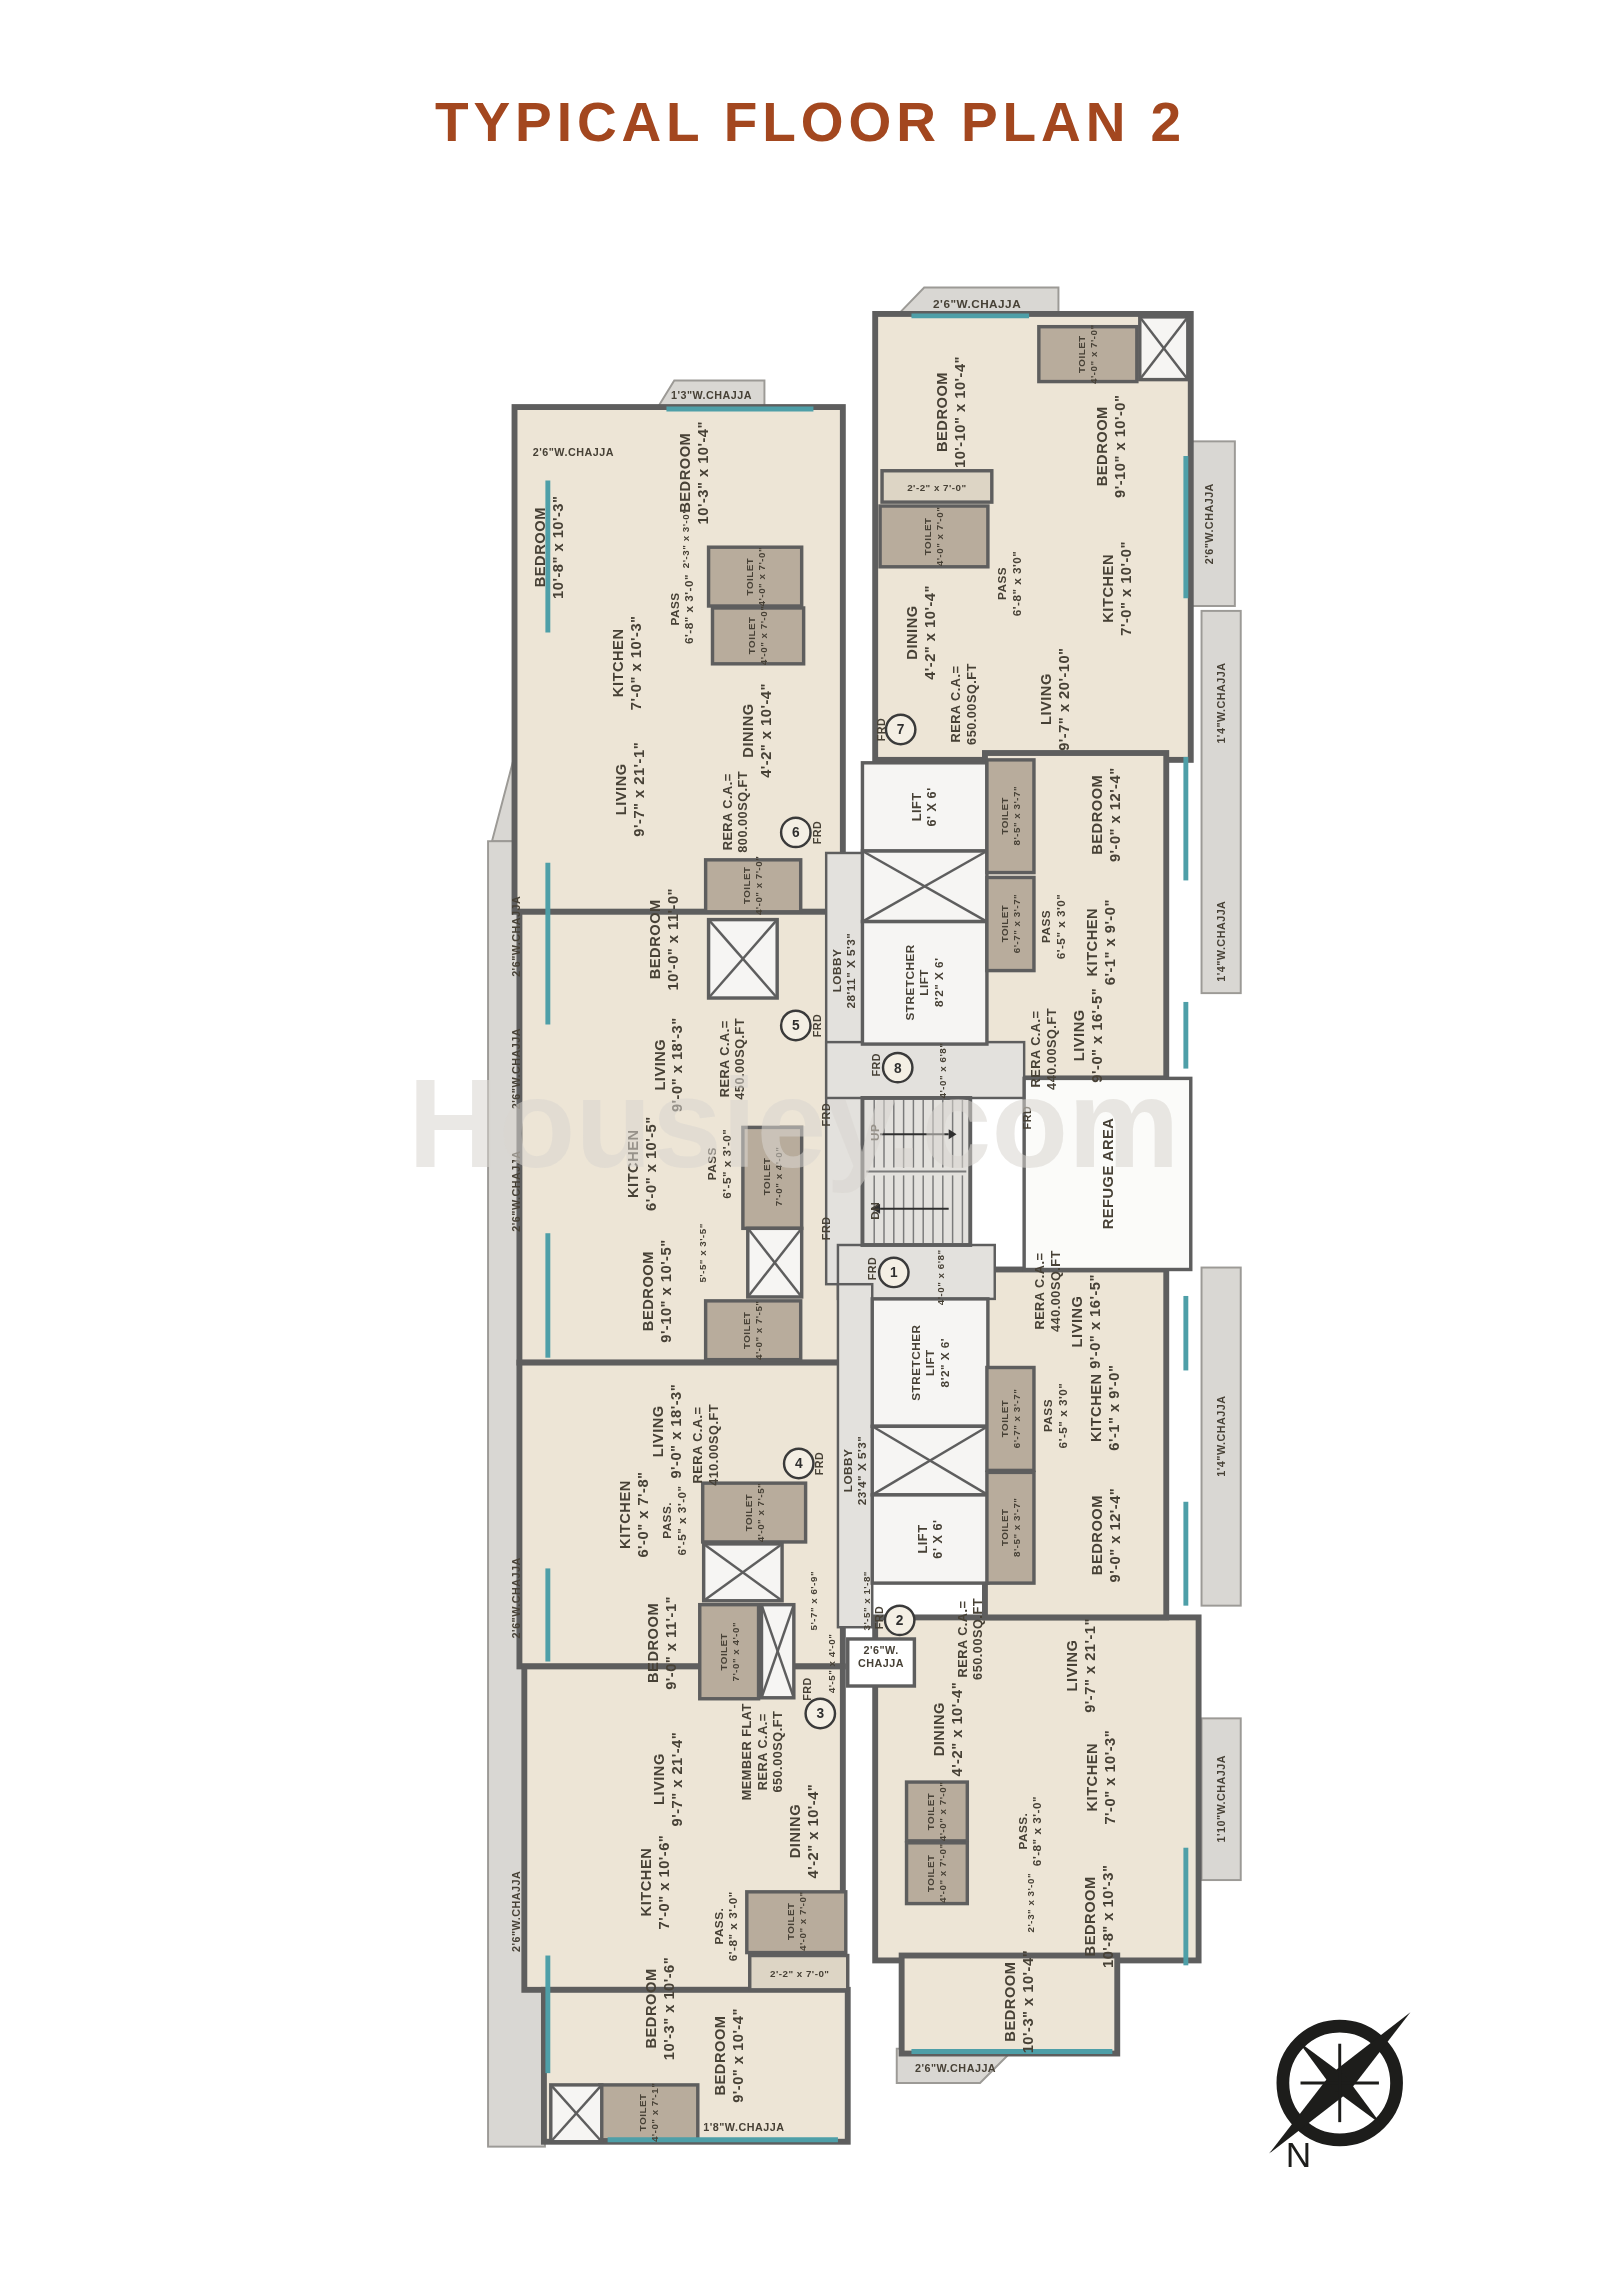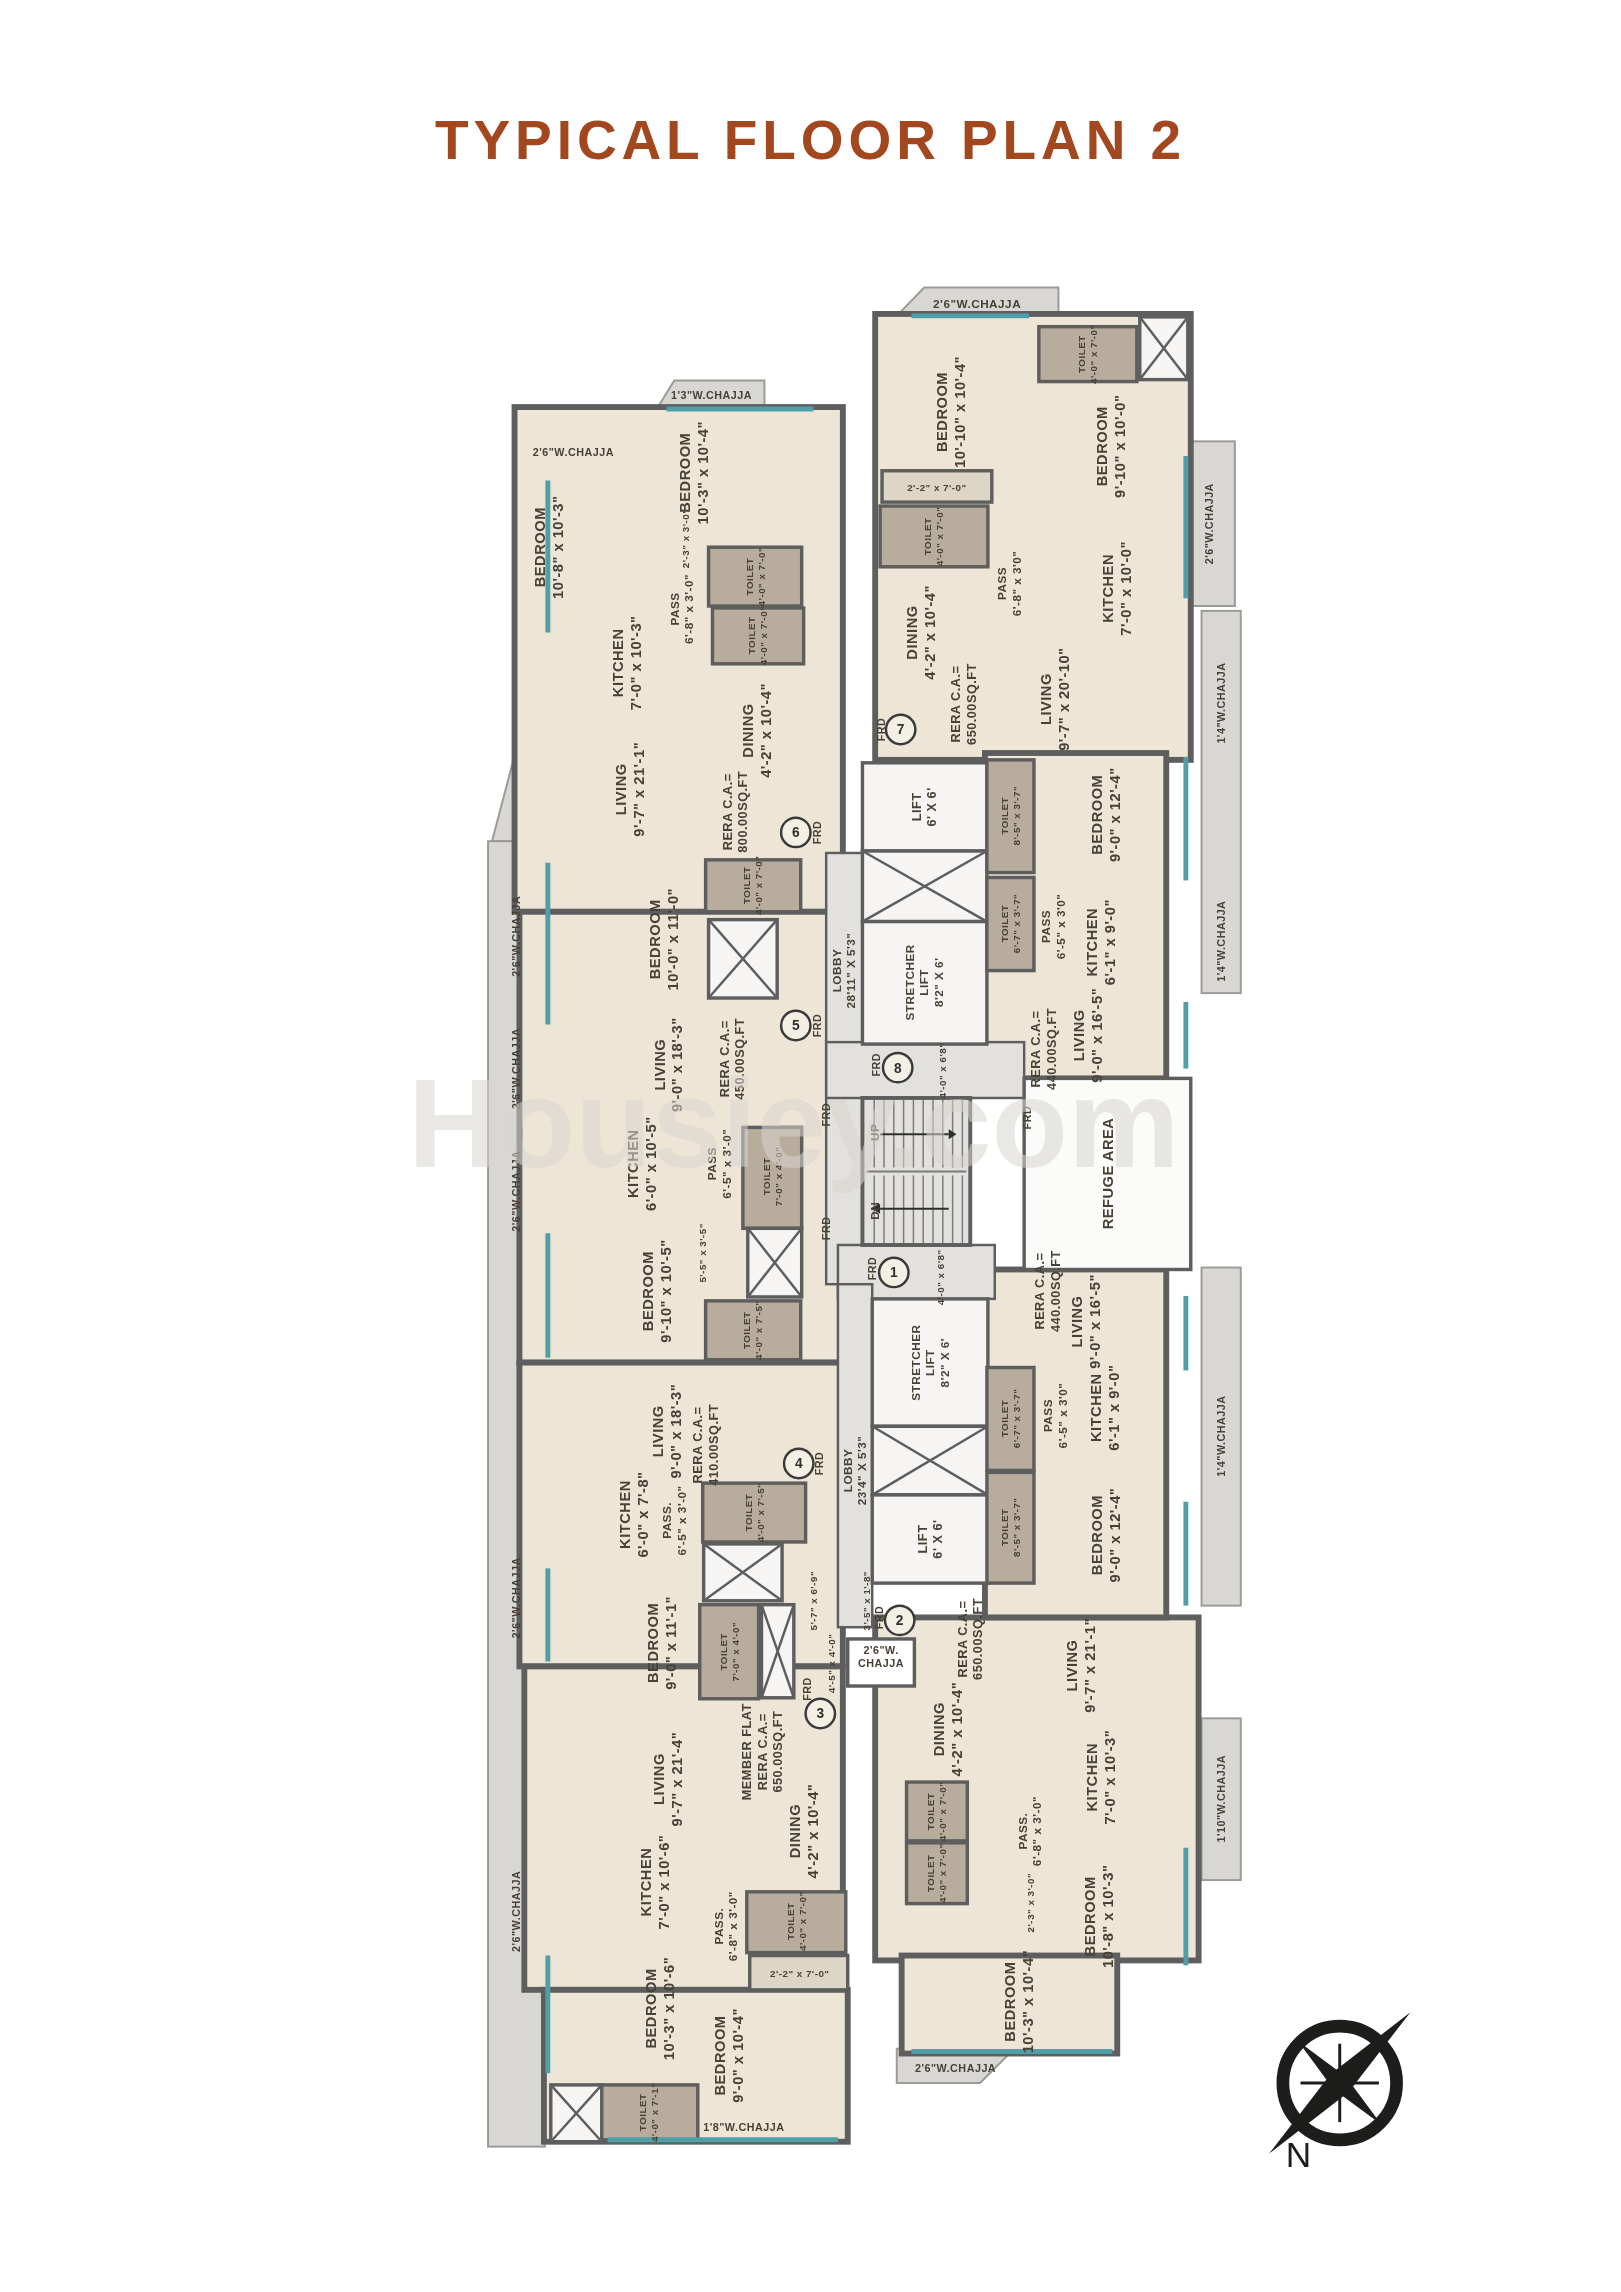"TYPICAL FLOOR PLAN 2" #title { top: 108px -> 90px }
